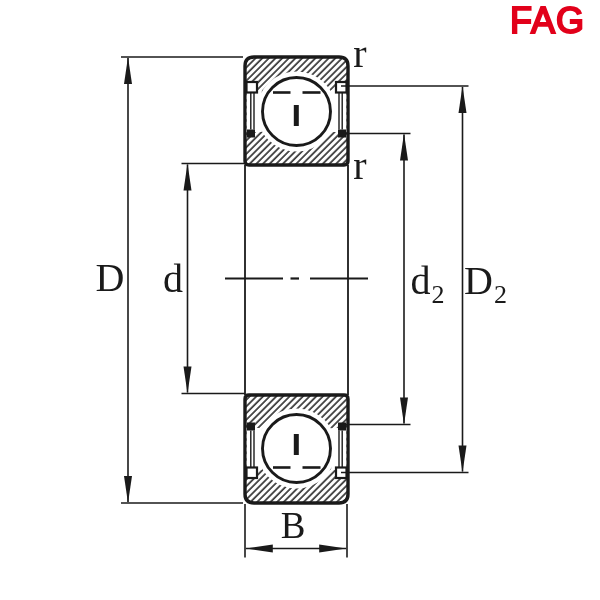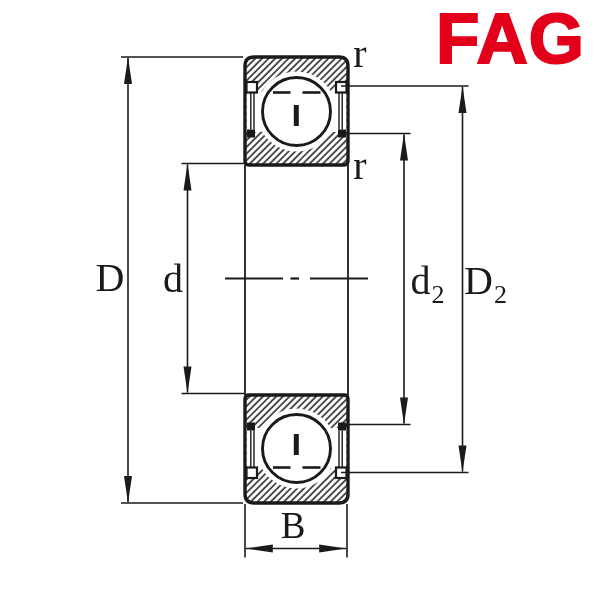"FAG" .fag-logo { font-size: 71px -> 36px; font-weight: bold -> normal }
